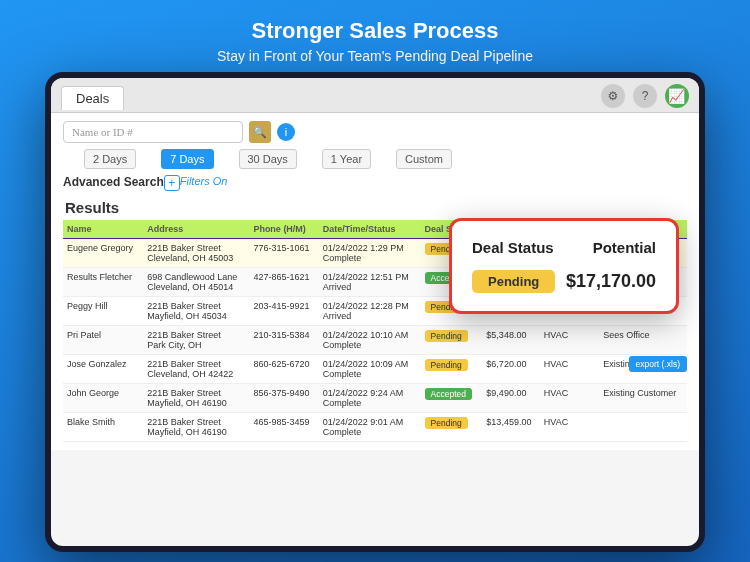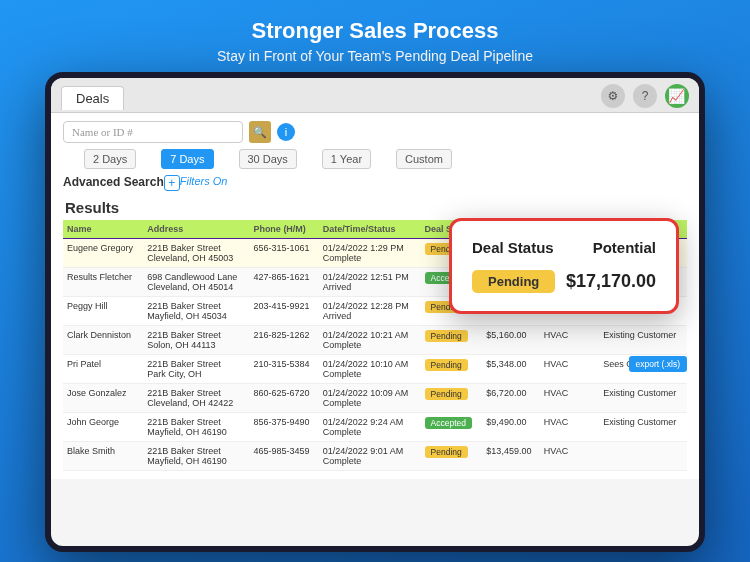"656-315-1061" td { text: 656-315-1061 -> 776-315-1061 }
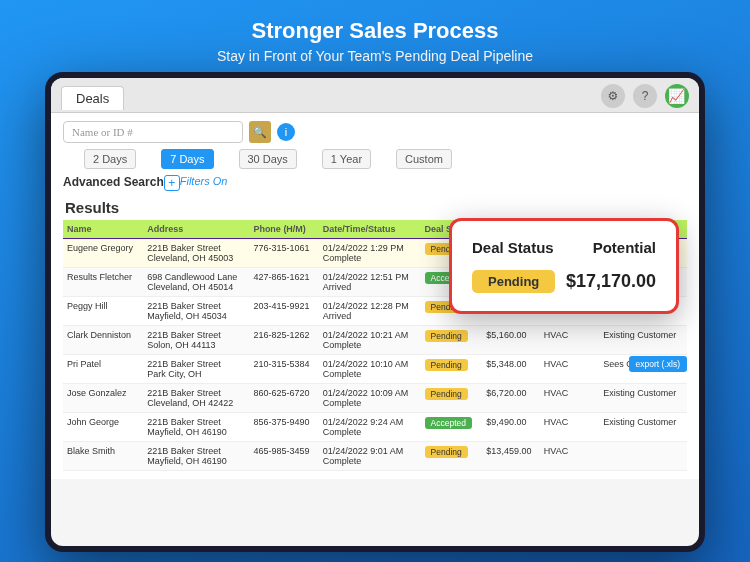"Clark Denniston" tr { html: <tr> <td>Clark Denniston</td> <td>221B Baker Street<br>Solon, OH 44113</td> <td>216-825-1262</td> <td>01/24/2022 10:21 AM<br>Complete</td> <td><span>Pending</span></td> <td>$5,160.00</td> <td>HVAC</td> <td>Existing Customer</td> </tr> -> none }
